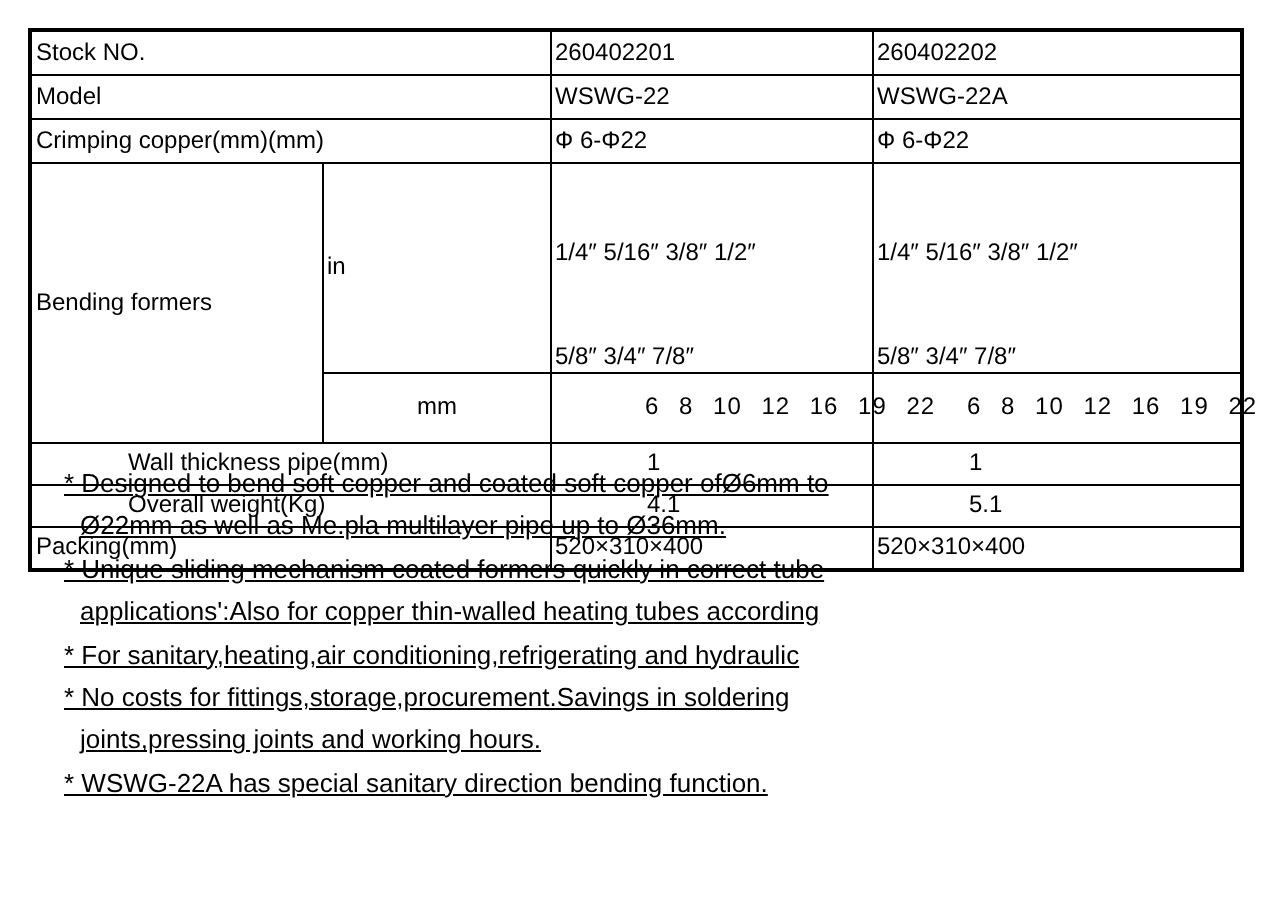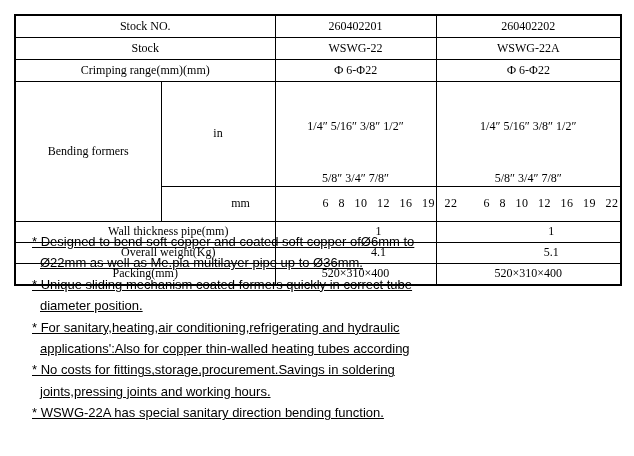"Stock NO." .spec-table td { font-family: Liberation Serif, serif -> none; text-align: center -> left }
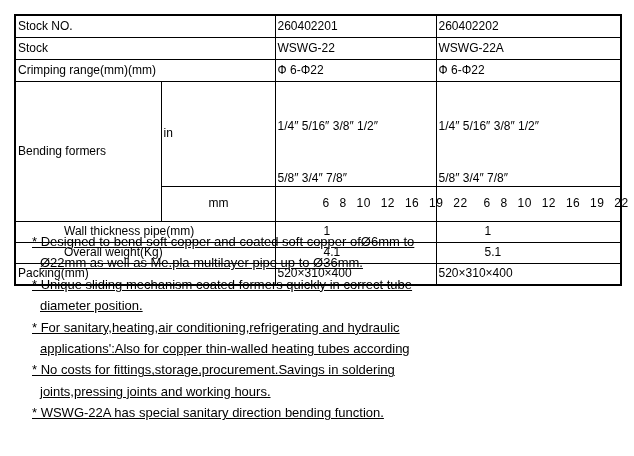"Stock" td { text: Stock -> Model }
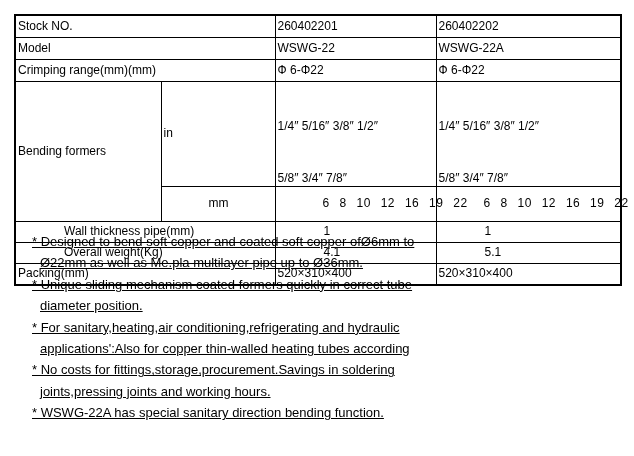"Crimping range(mm)(mm)" td { text: range -> copper }
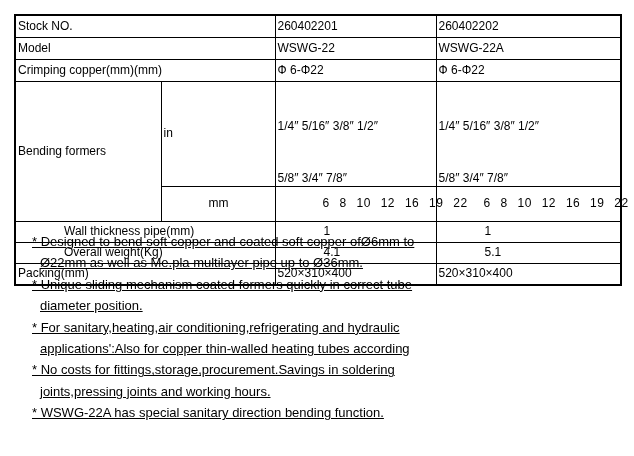"diameter position." div.note-line { html: <div>diameter position.</div> -> none }
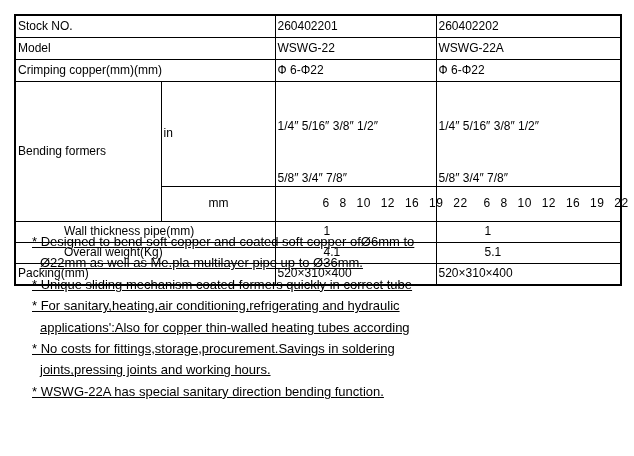"* For sanitary,heating,air" div.note-line { order: before "applications':Also for copper" -> after "applications':Also for copper" }
